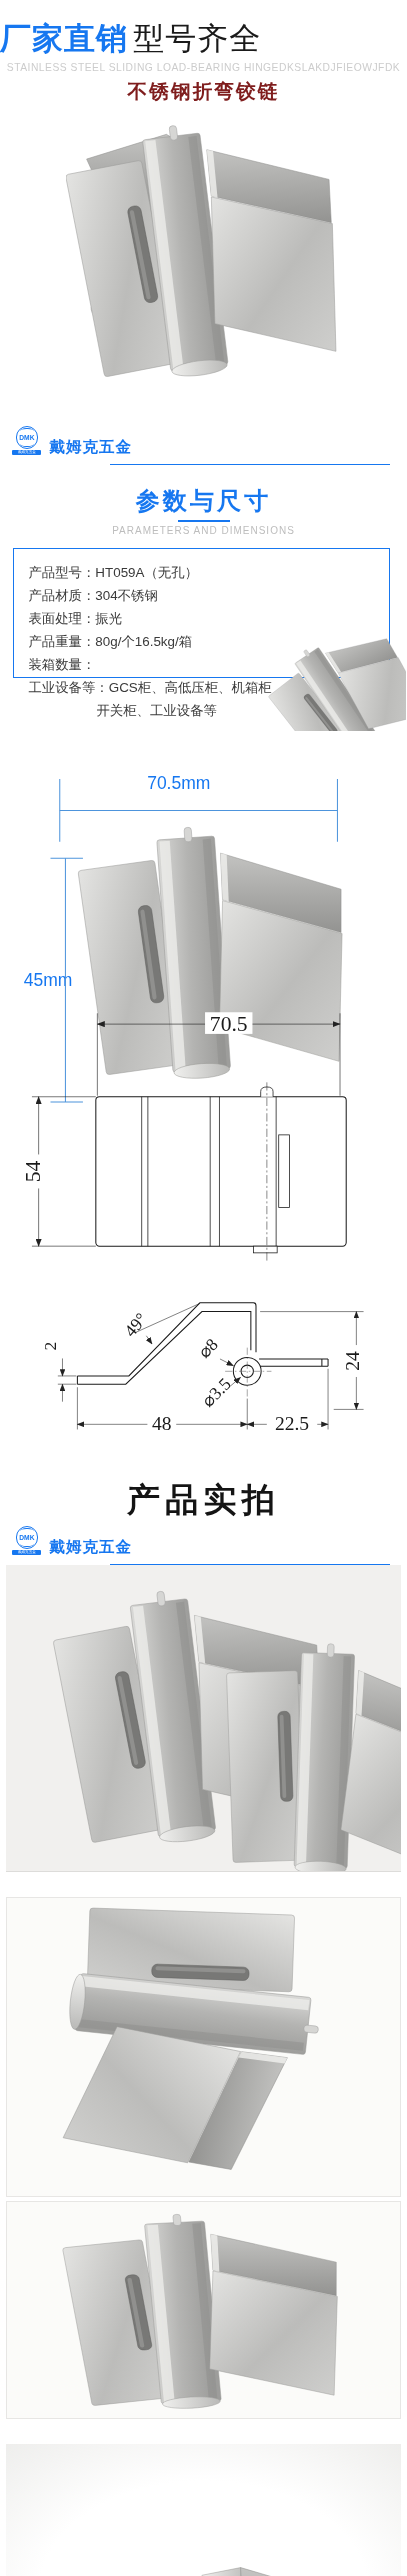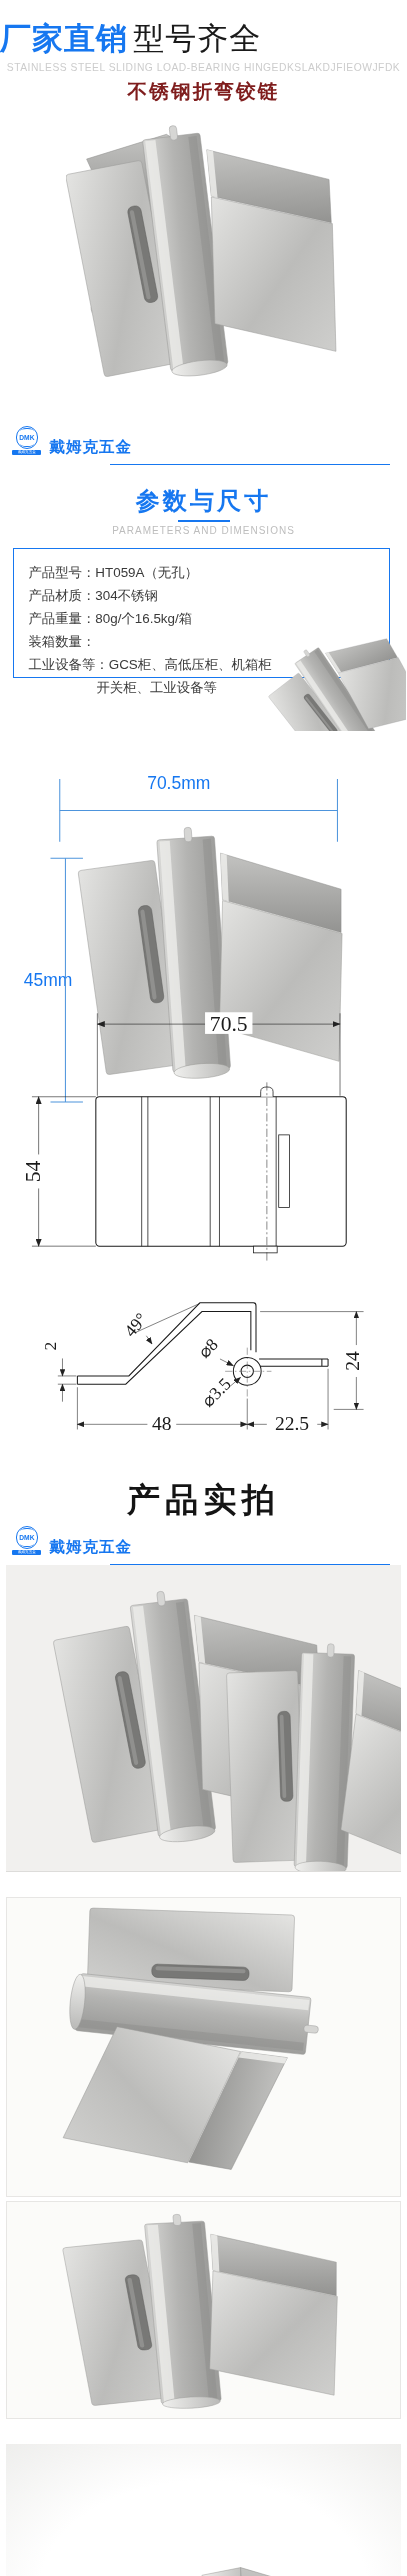"表面处理：振光" div.p-row { html: none -> <div><span>表面处理：</span><span>振光</span></div> }
